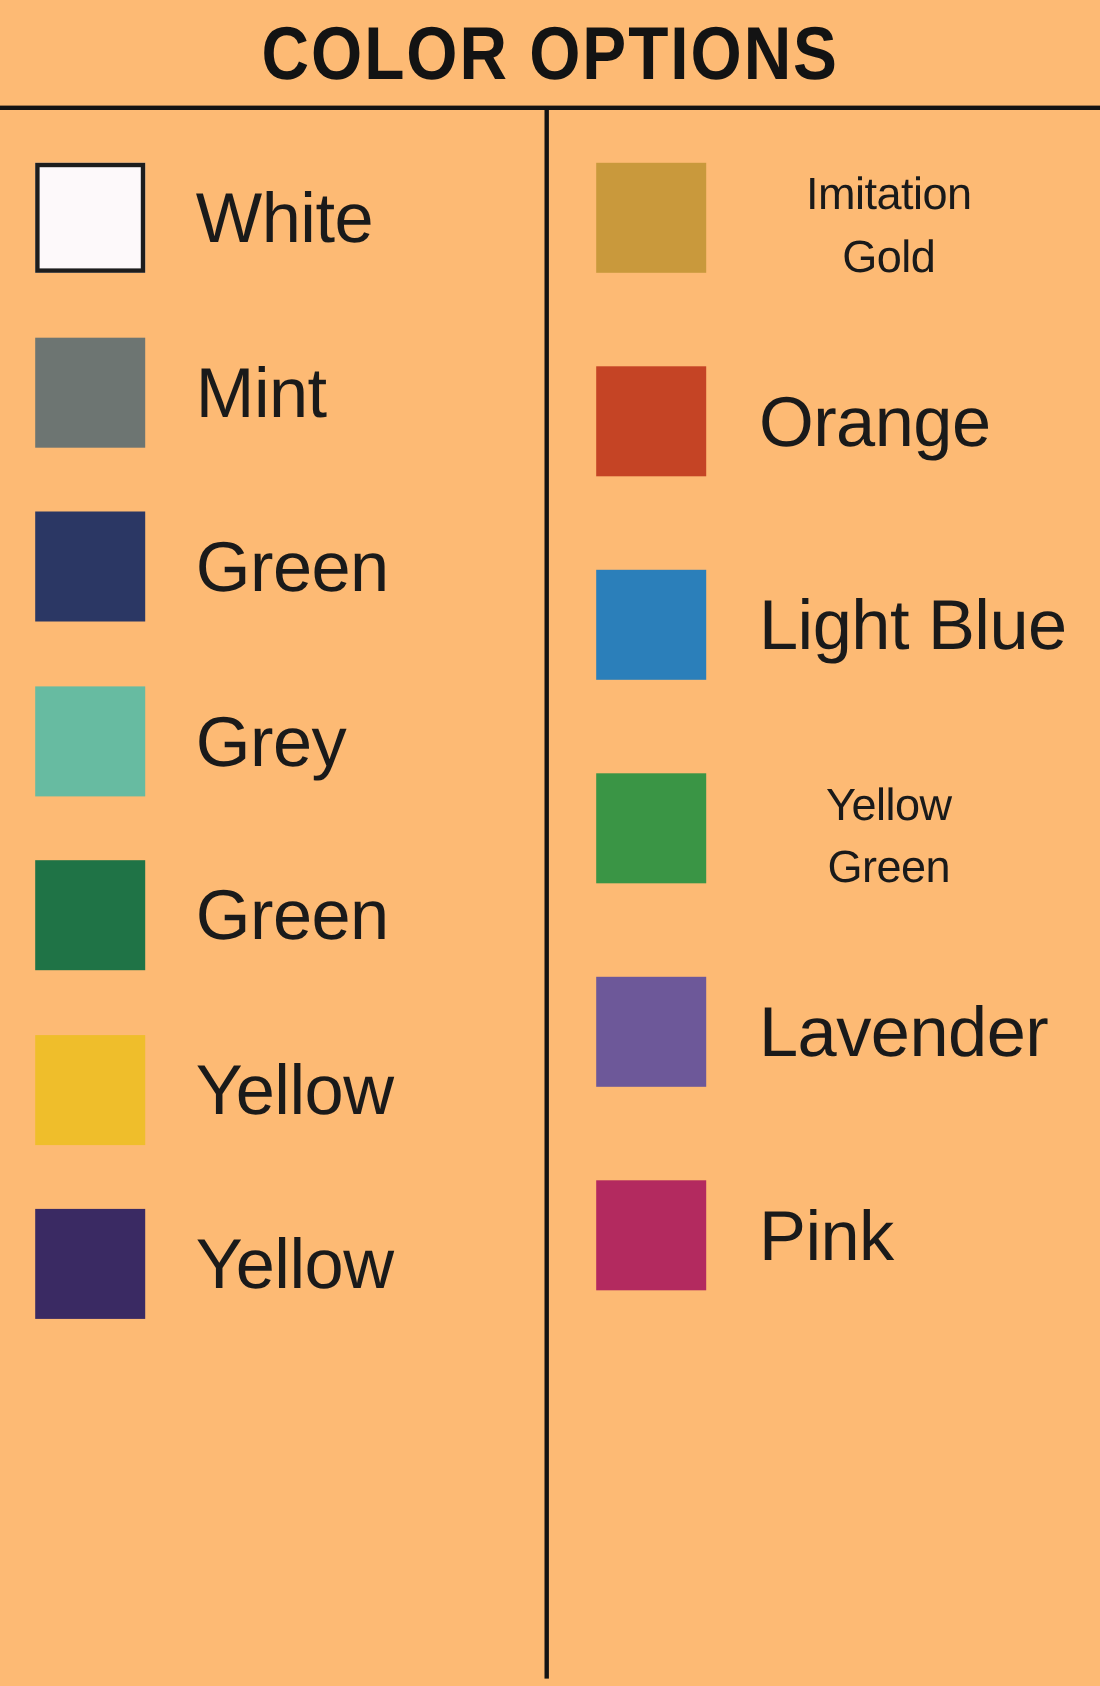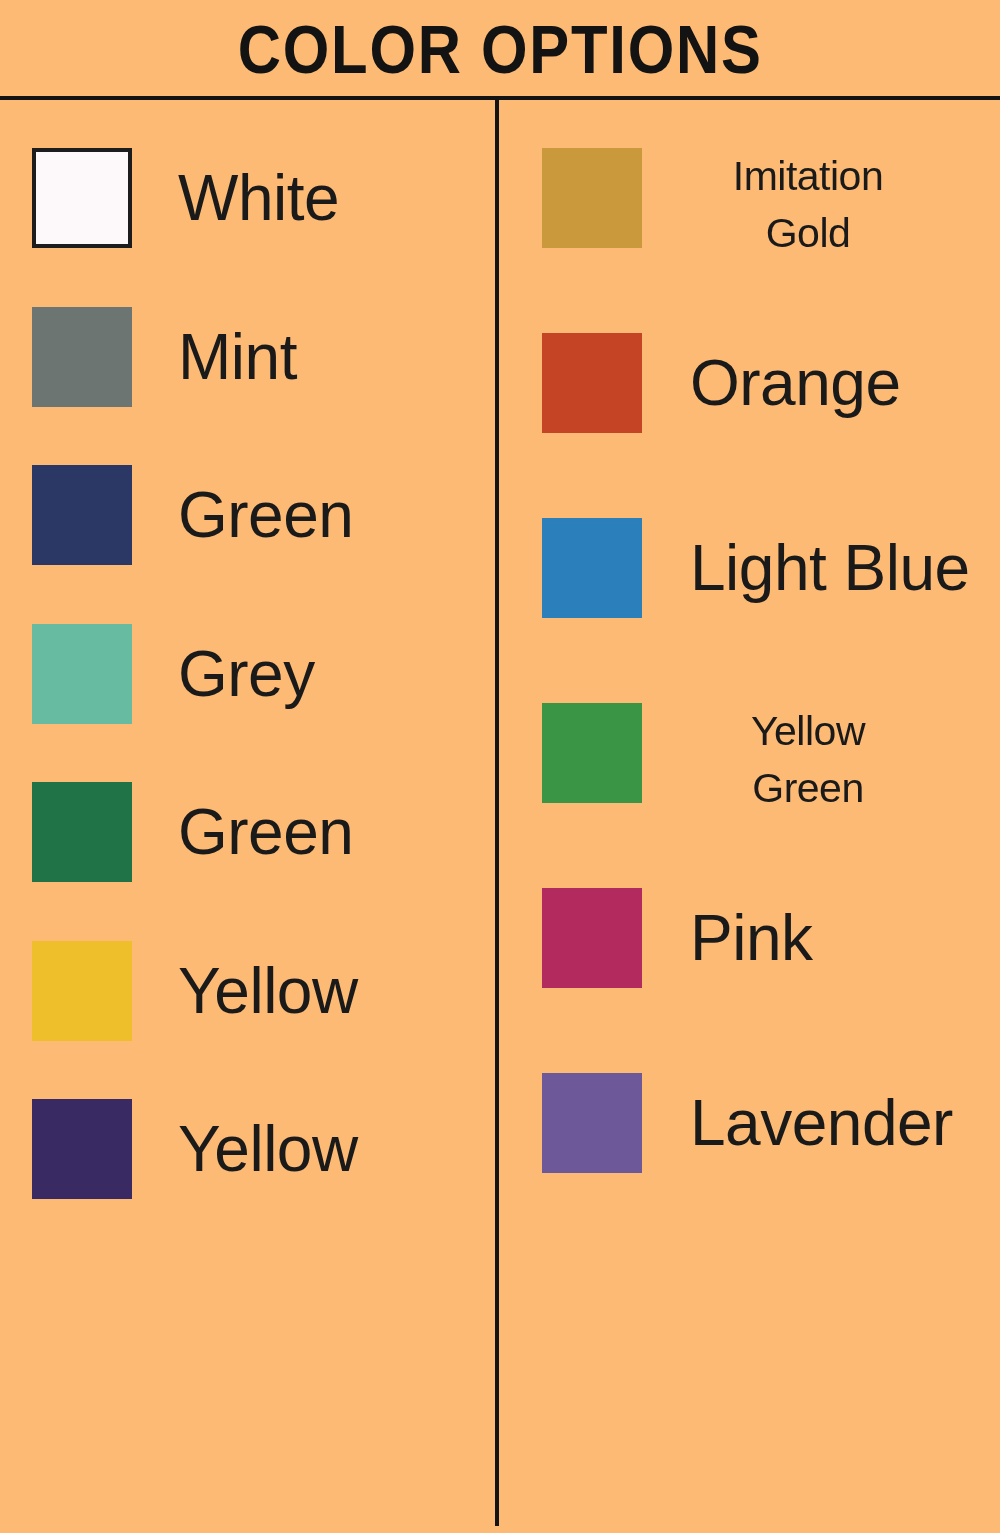"Pink" div.swatch-row { order: before "Lavender" -> after "Lavender" }
